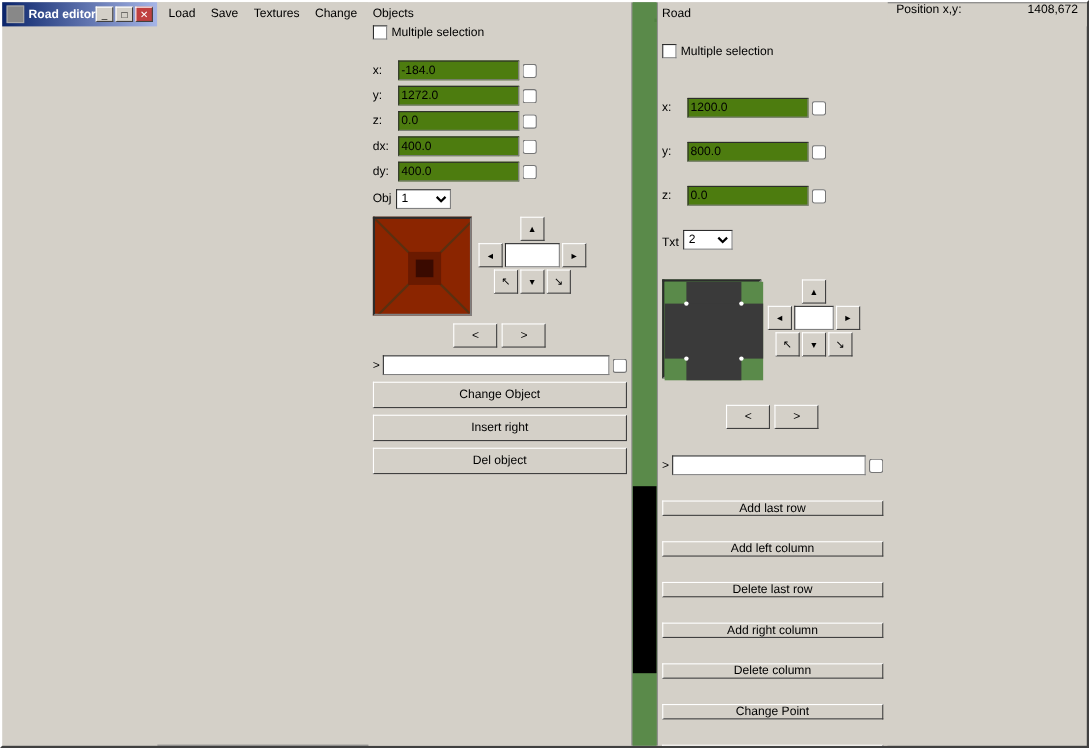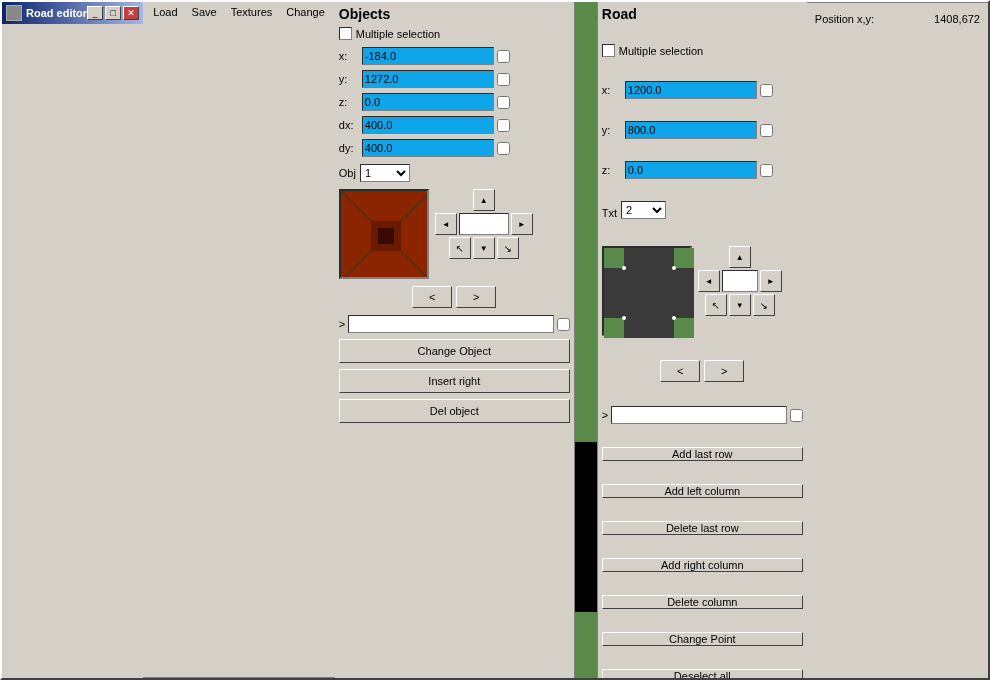"Objects" .panel-title { font-size: 14px -> 11px; font-weight: bold -> normal }
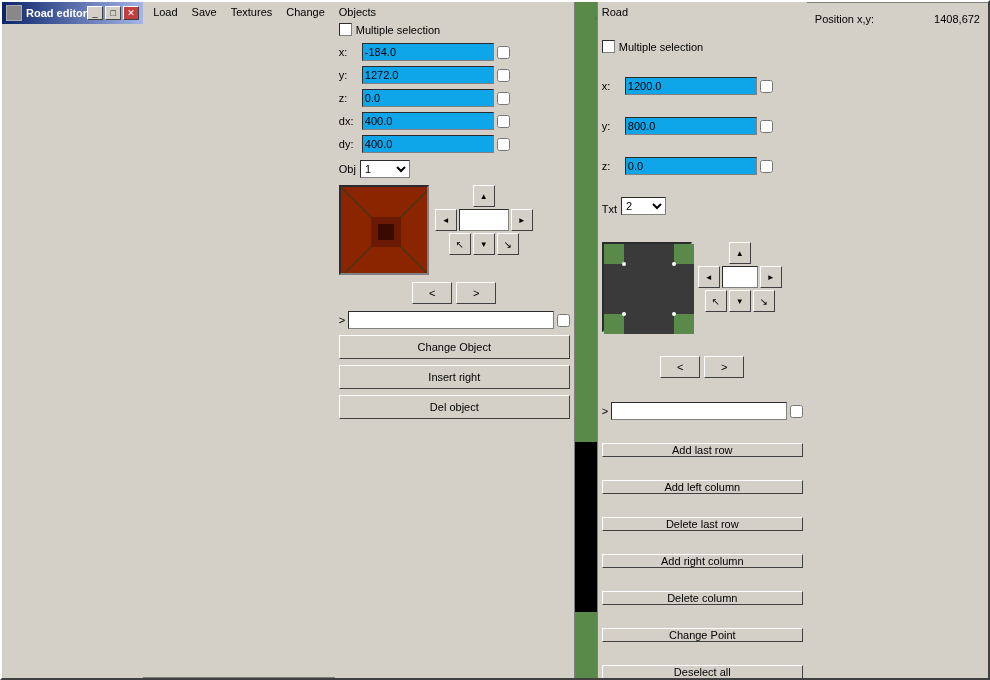"Position x,y:" .status-bar { align-items: center -> none; padding: 16px 8px -> 0 8px }
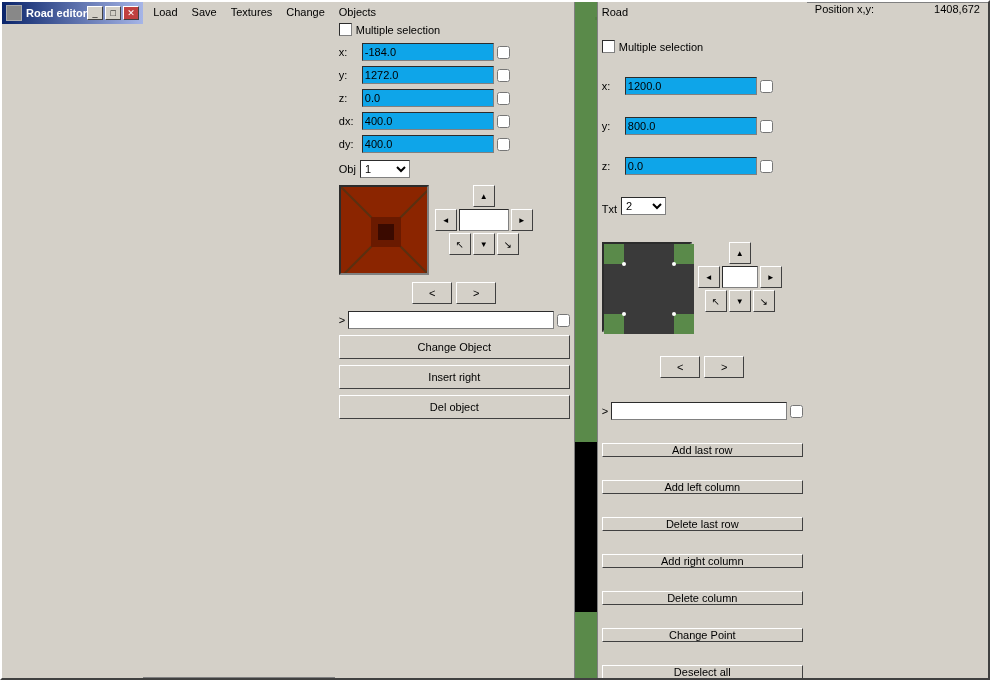"Multiple selection" .checkbox-wrap { margin-bottom: 4px -> 16px }
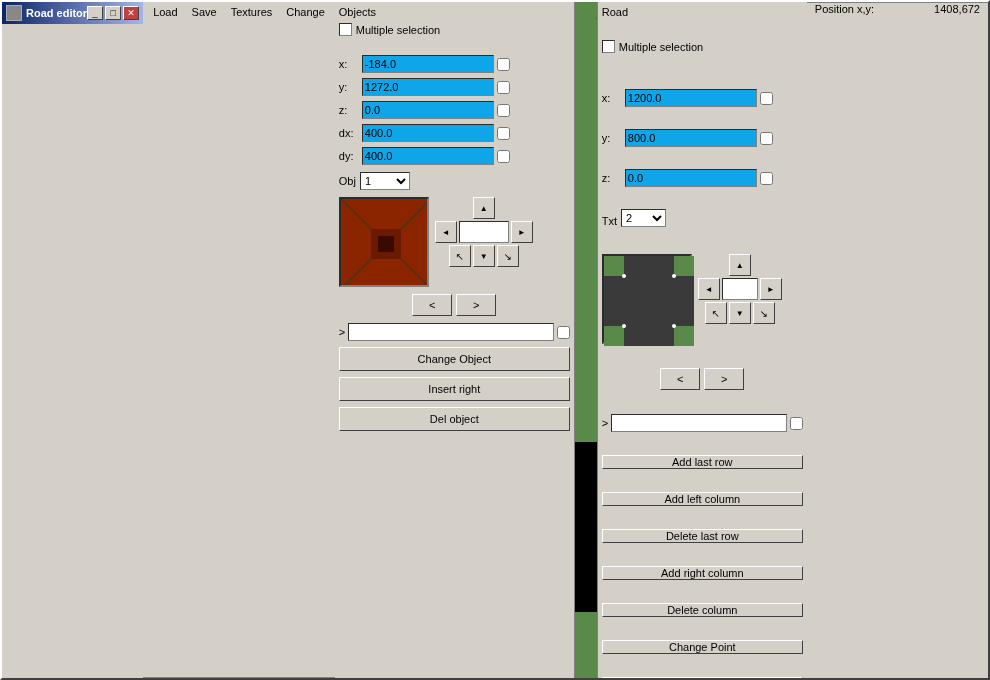"-184.0" .field-input { background: #0ea5e9 -> #4d7c0f; width: 132px -> 110px }
